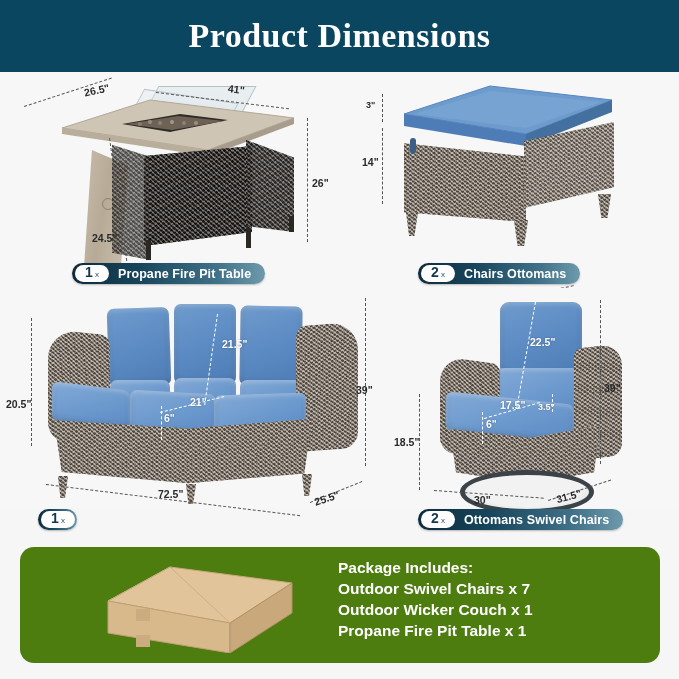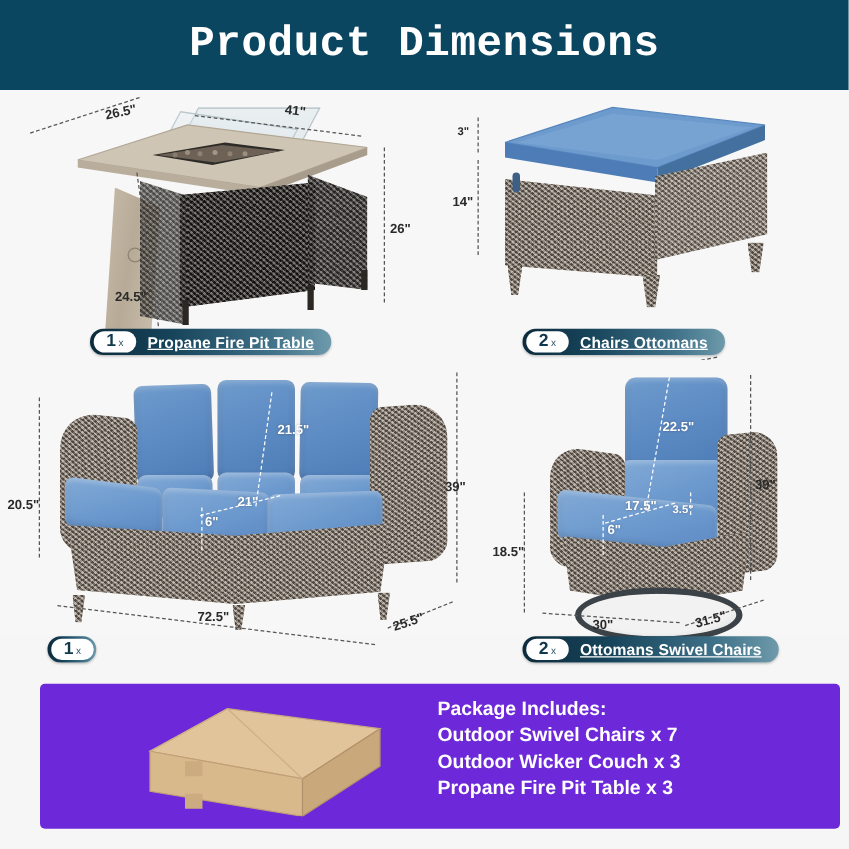"Product Dimensions" .header-title { font-family: Liberation Mono, monospace -> Liberation Serif, serif }
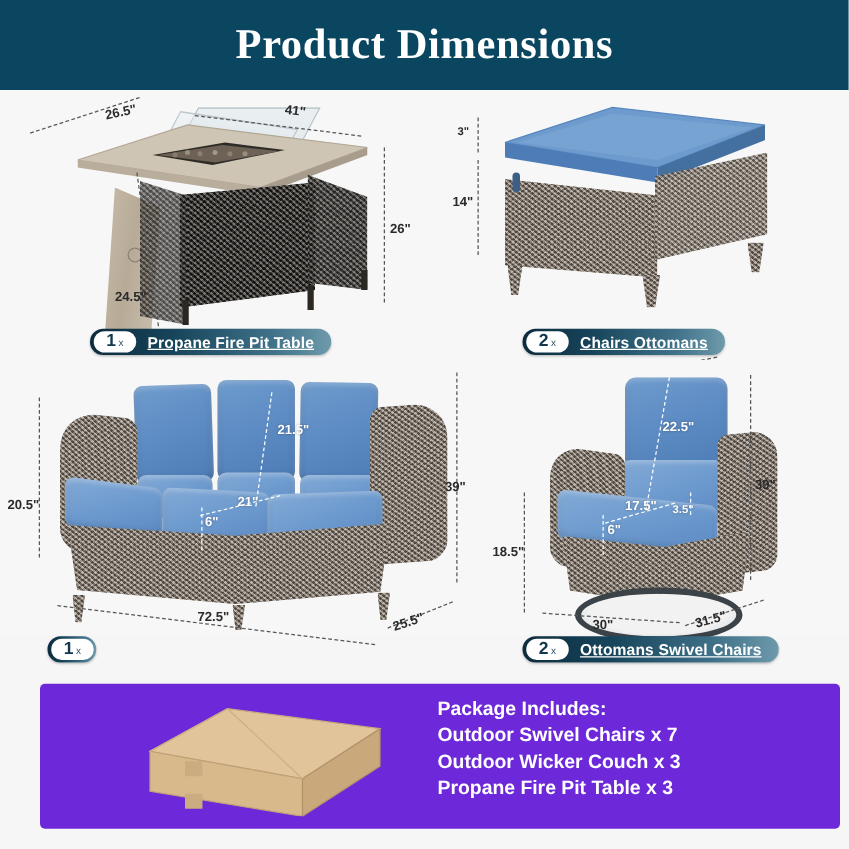"Propane Fire Pit Table" .badge-label { text-decoration: underline -> none }
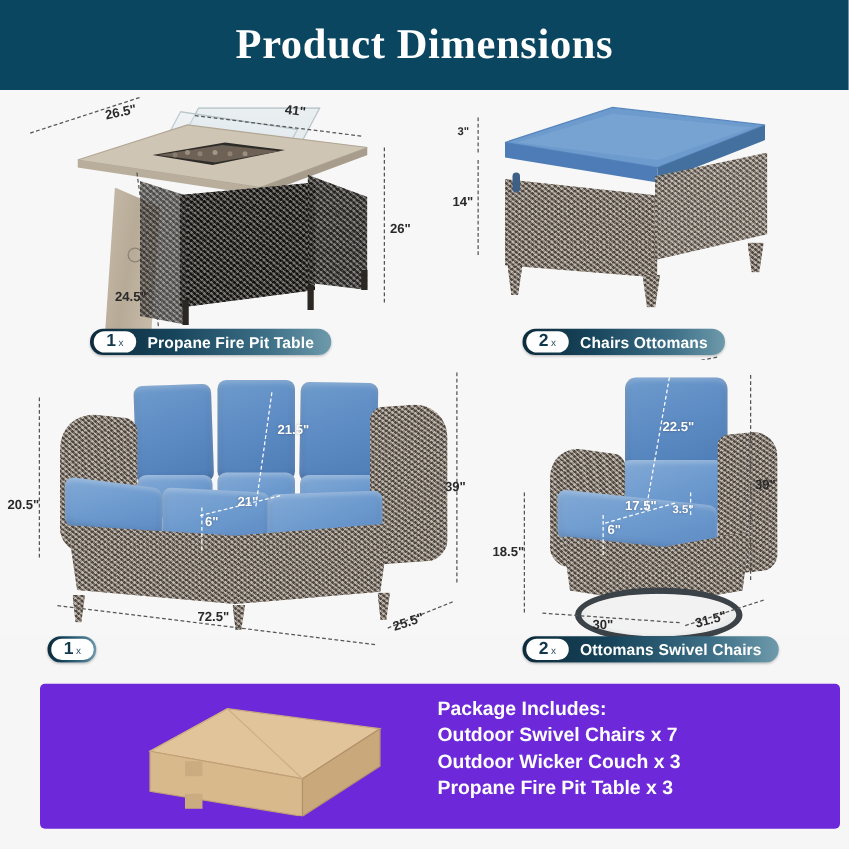"Package Includes:" .pkg { background: #6d28d9 -> #4d7c0f; border-radius: 4px -> 14px; left: 32px -> 20px }
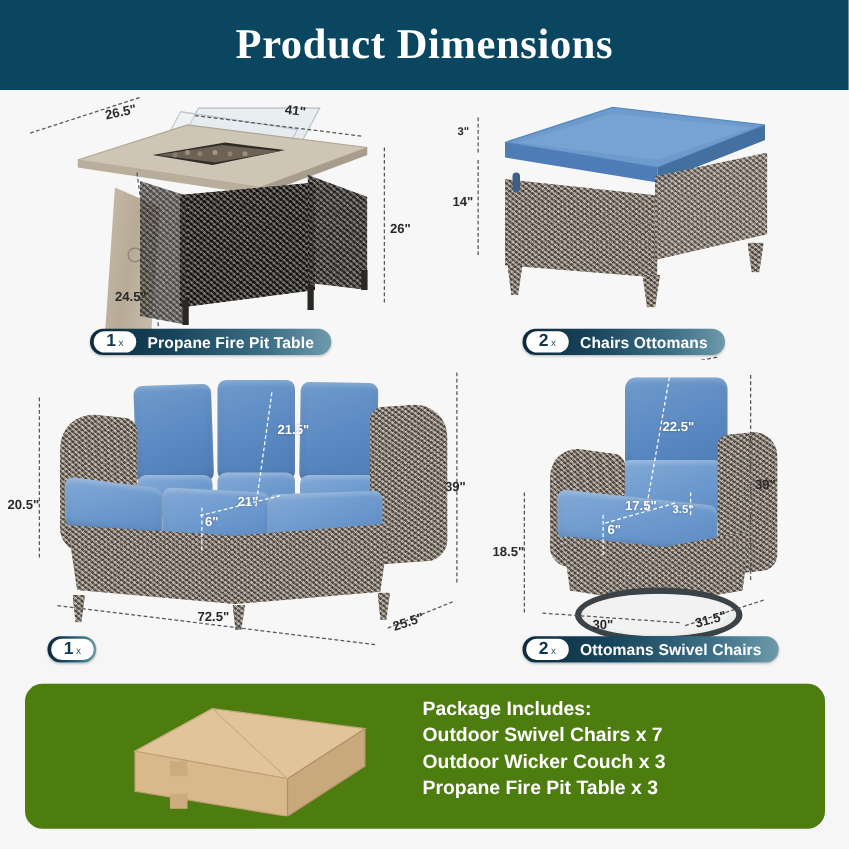"Outdoor Wicker Couch x 3" div.pkg-line { text: 3 -> 1 }
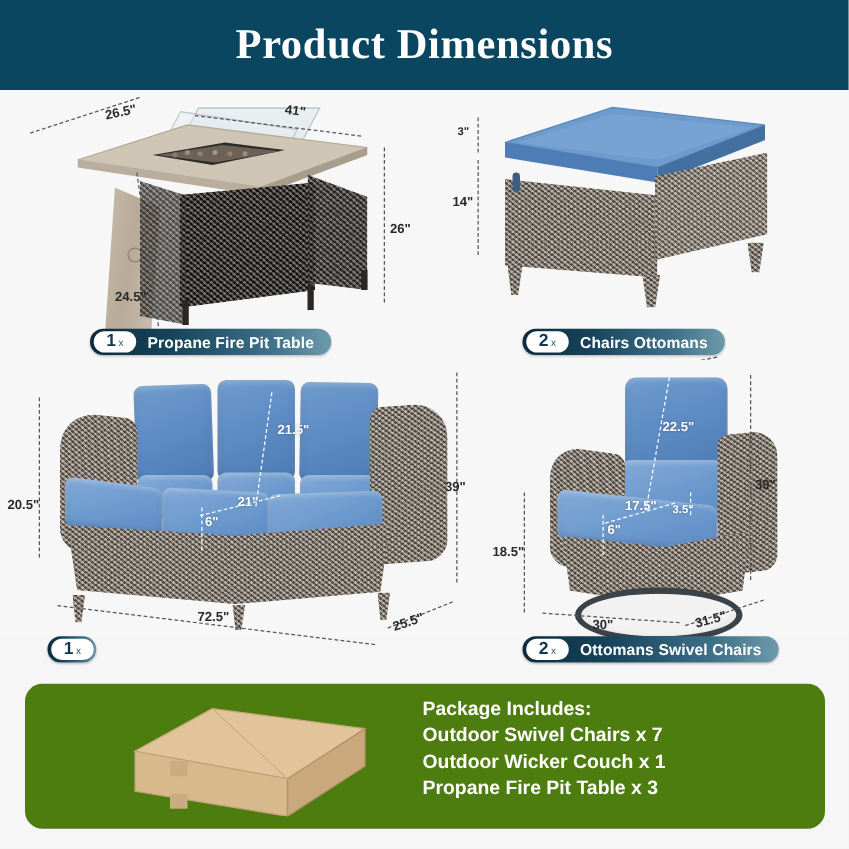"Propane Fire Pit Table x" div.pkg-line { text: 3 -> 1 }
